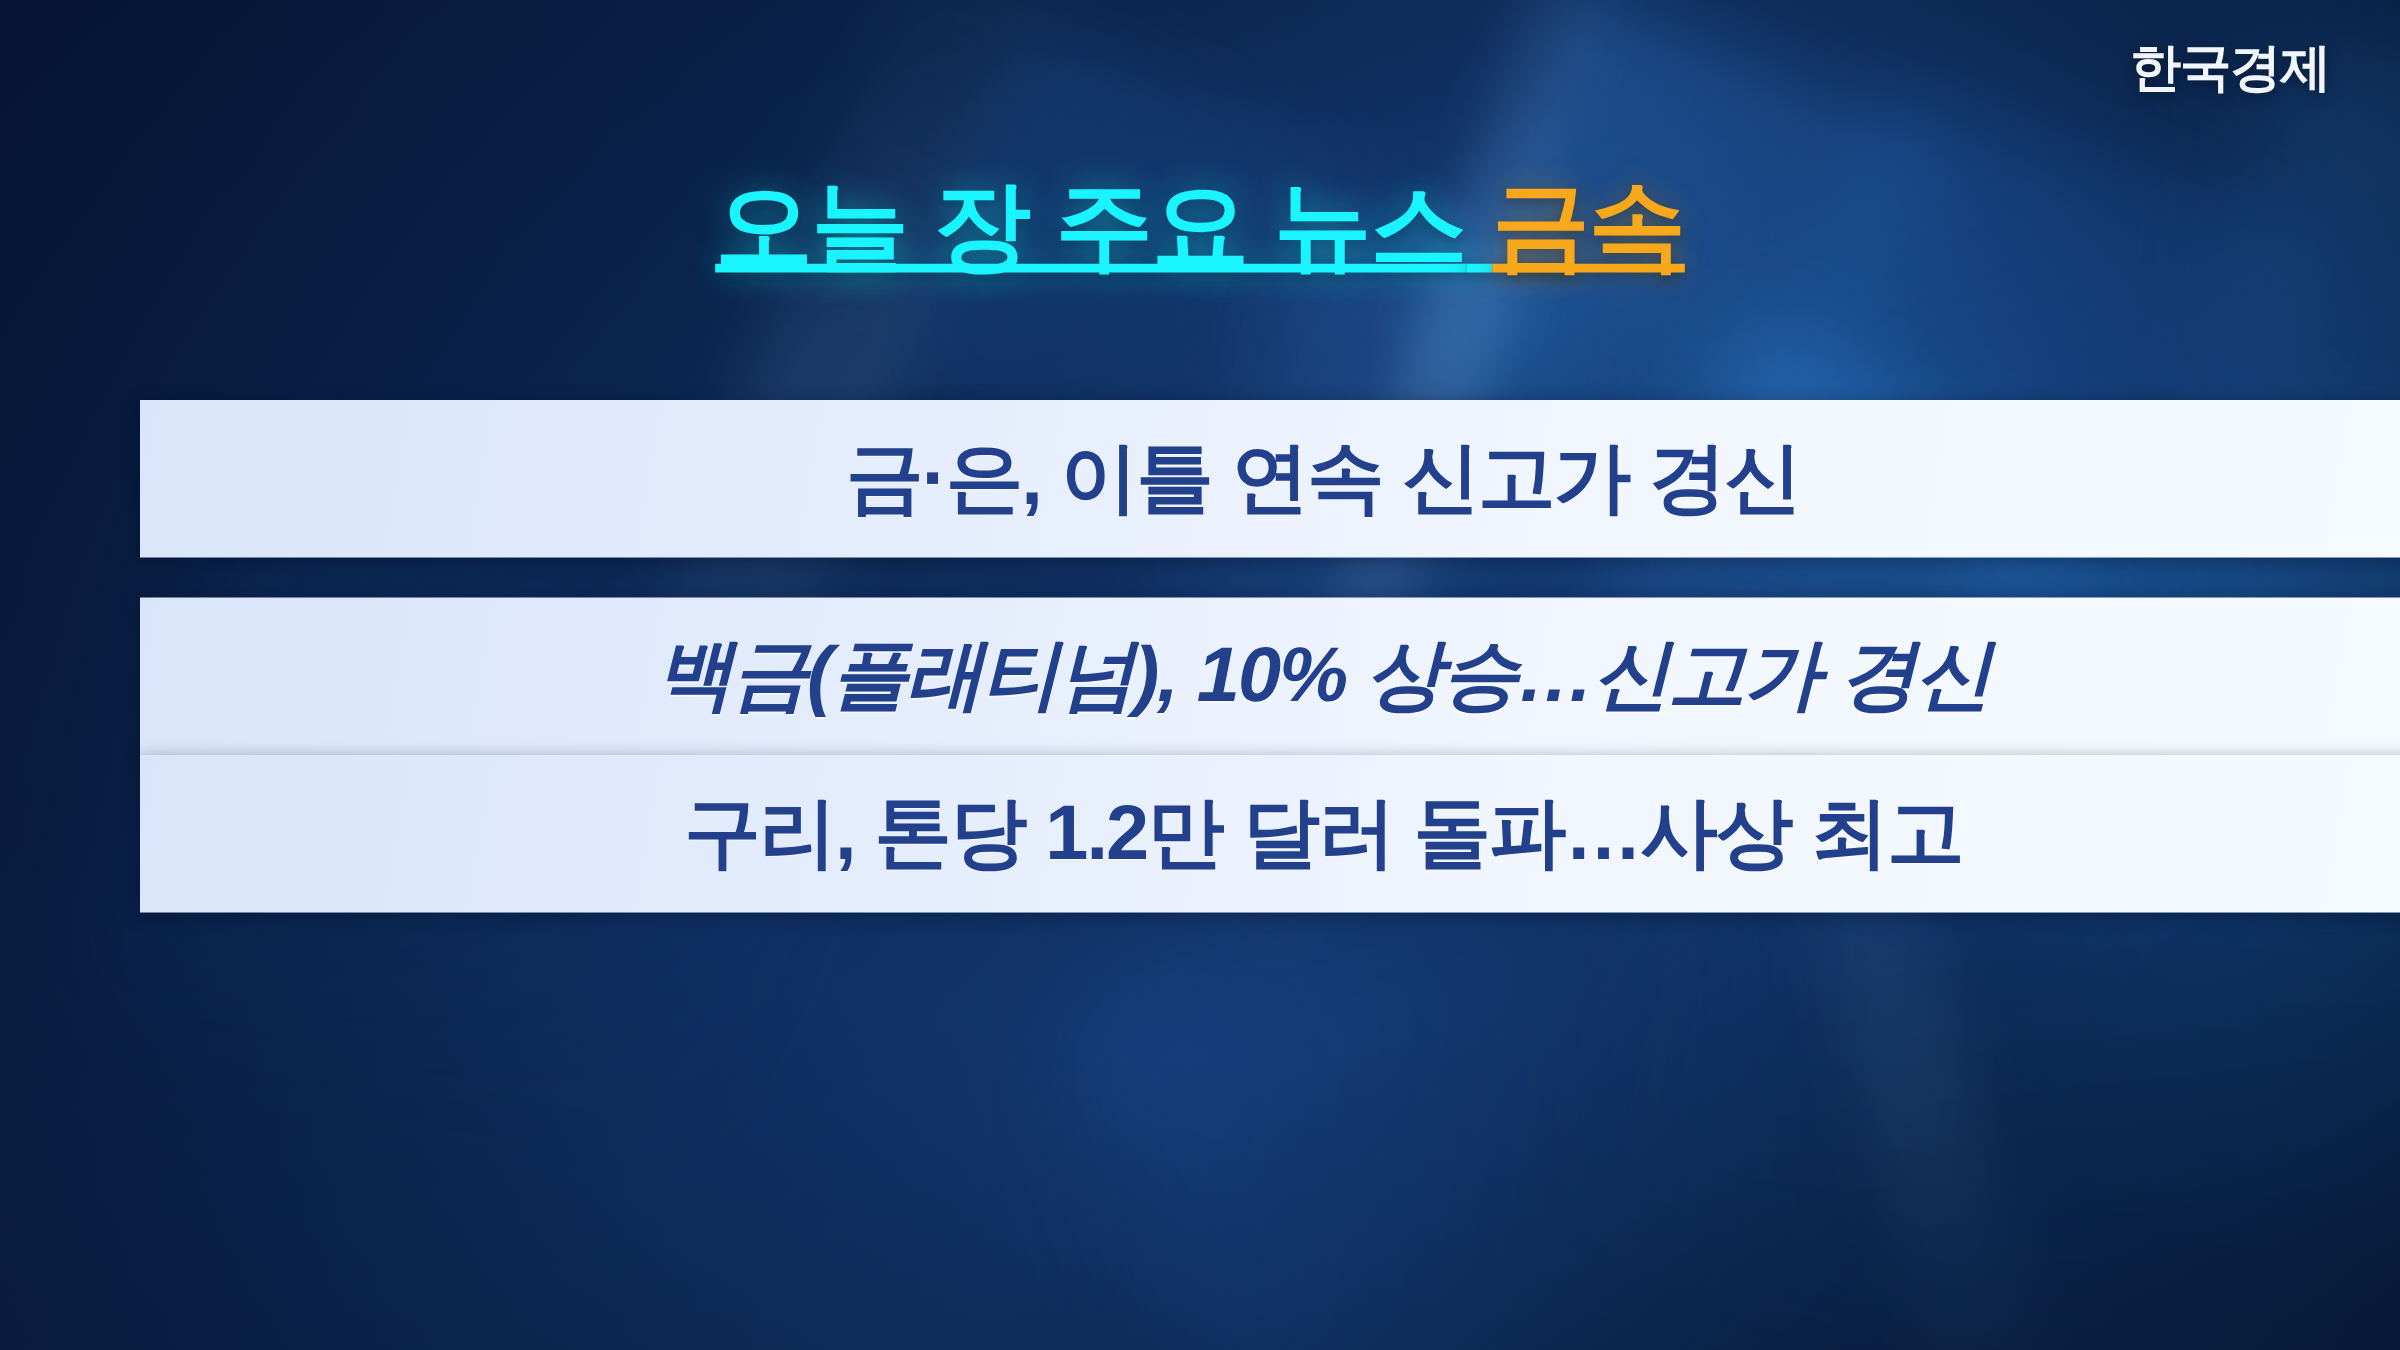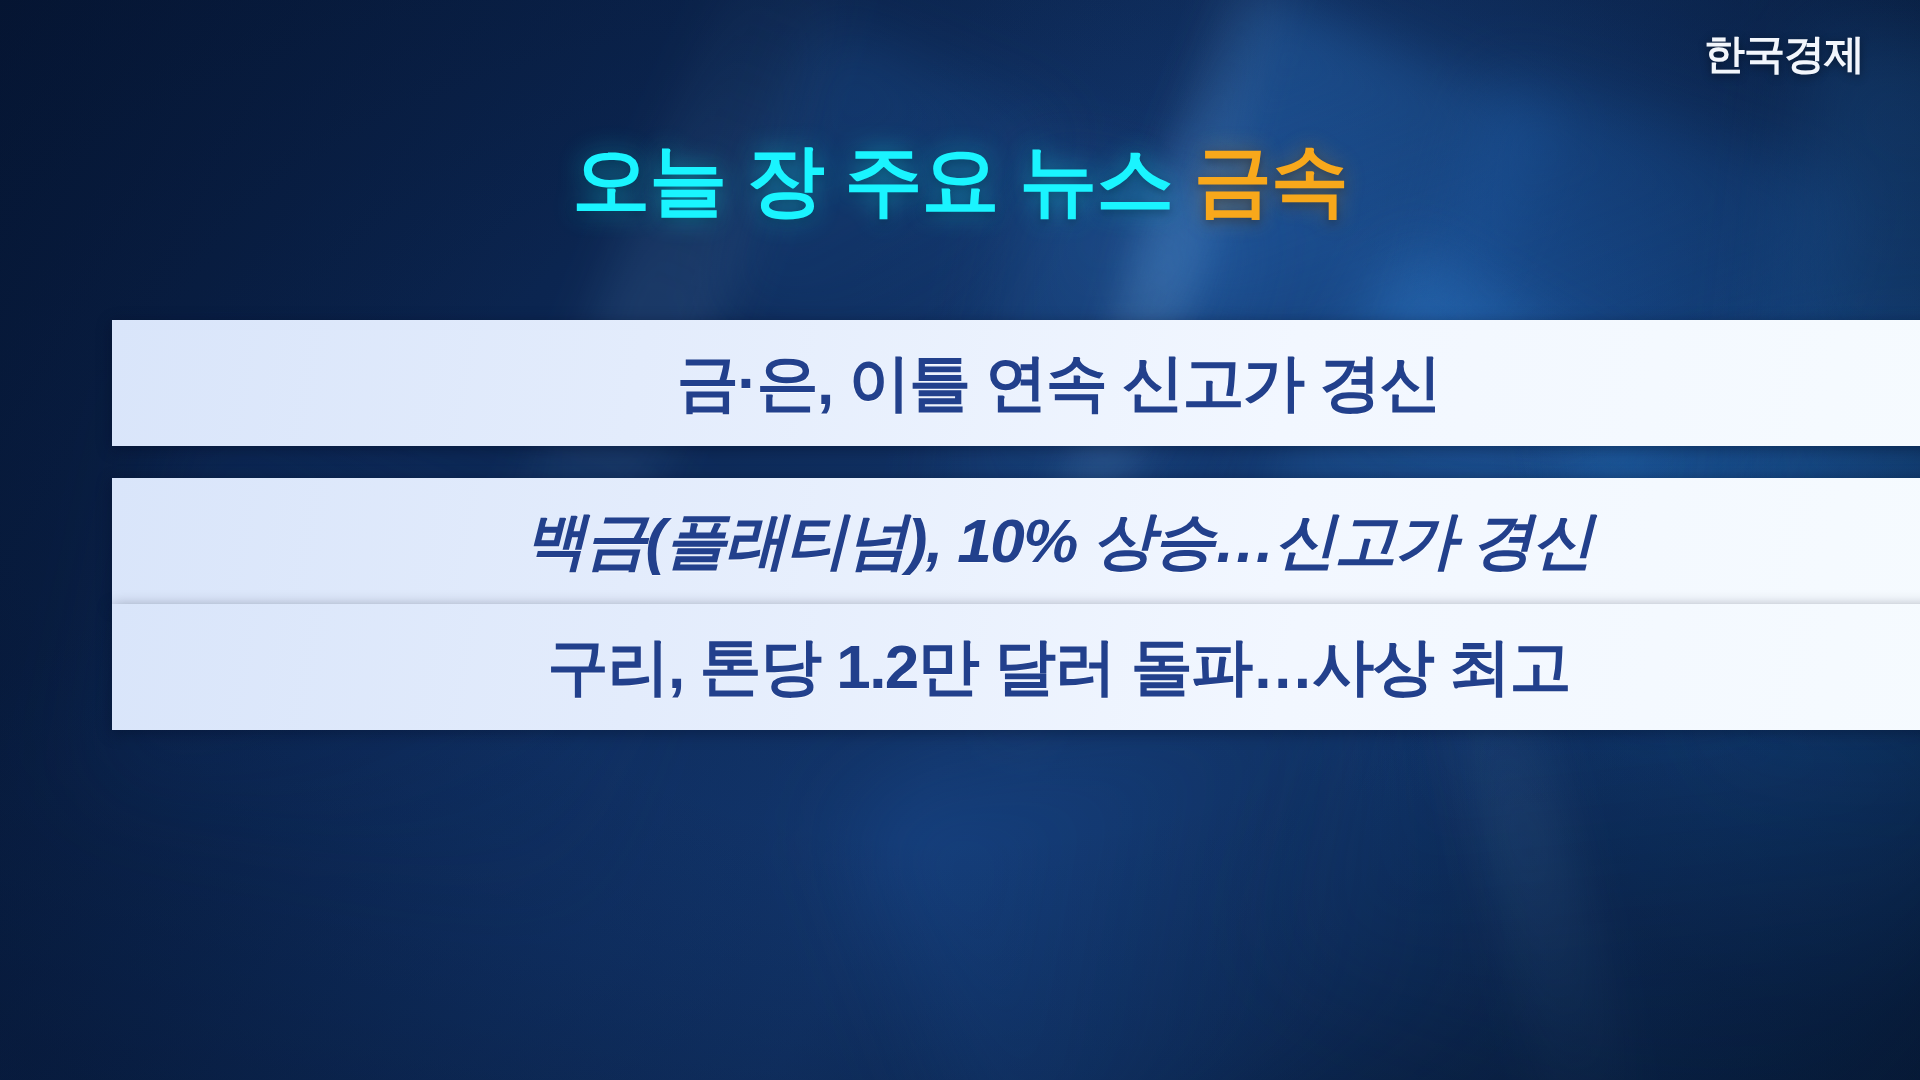"오늘 장 주요 뉴스" #title .cy { text-decoration: none -> underline }
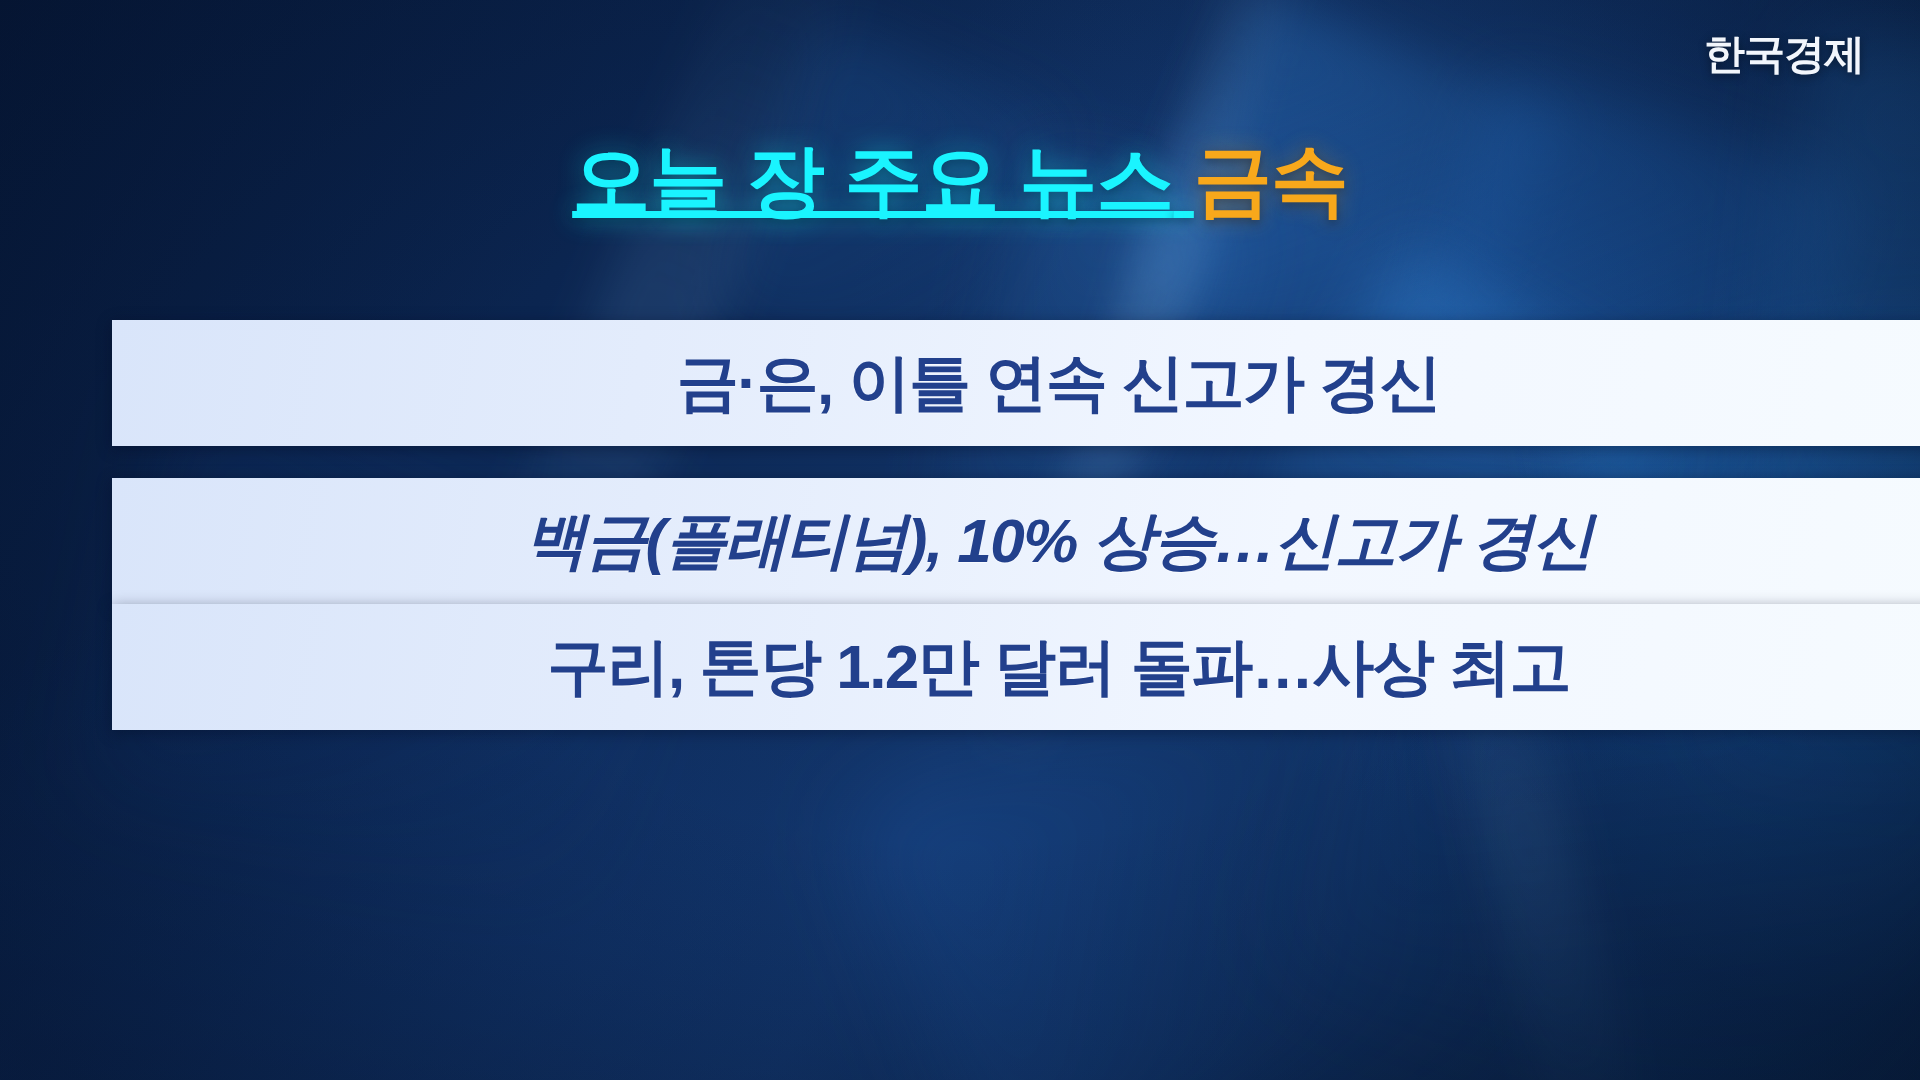"금속" #title .or { text-decoration: none -> underline }
